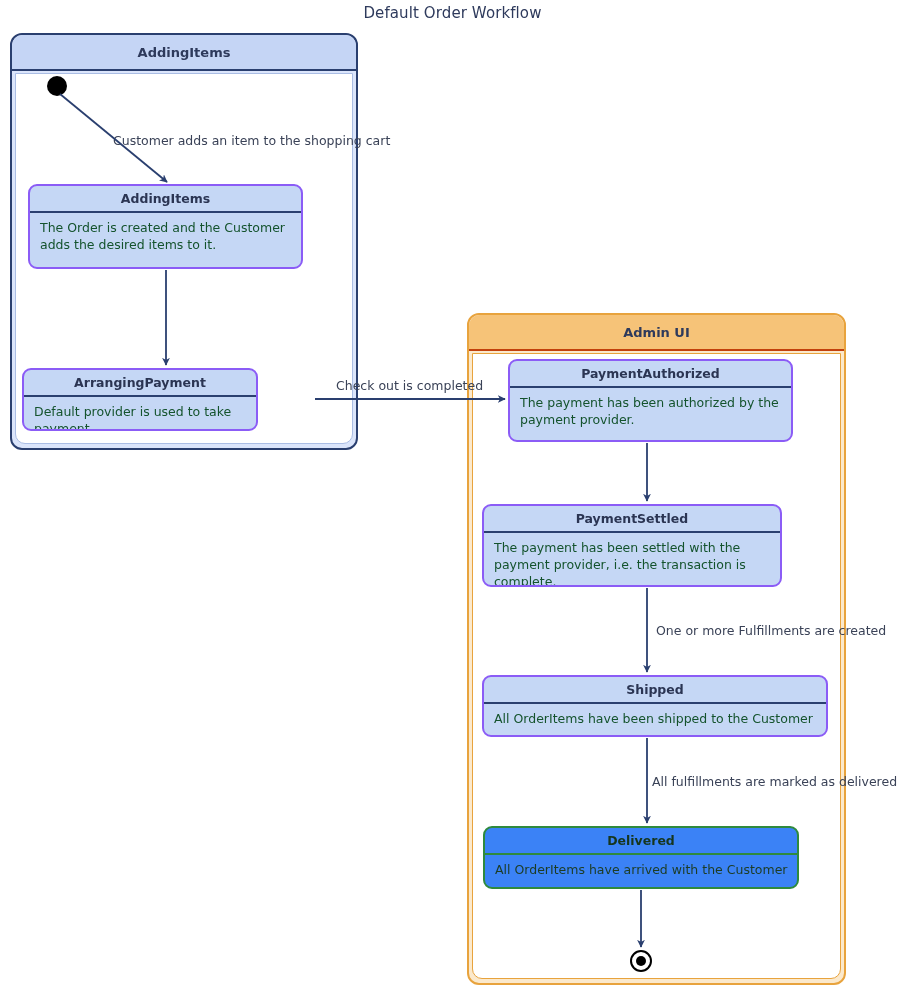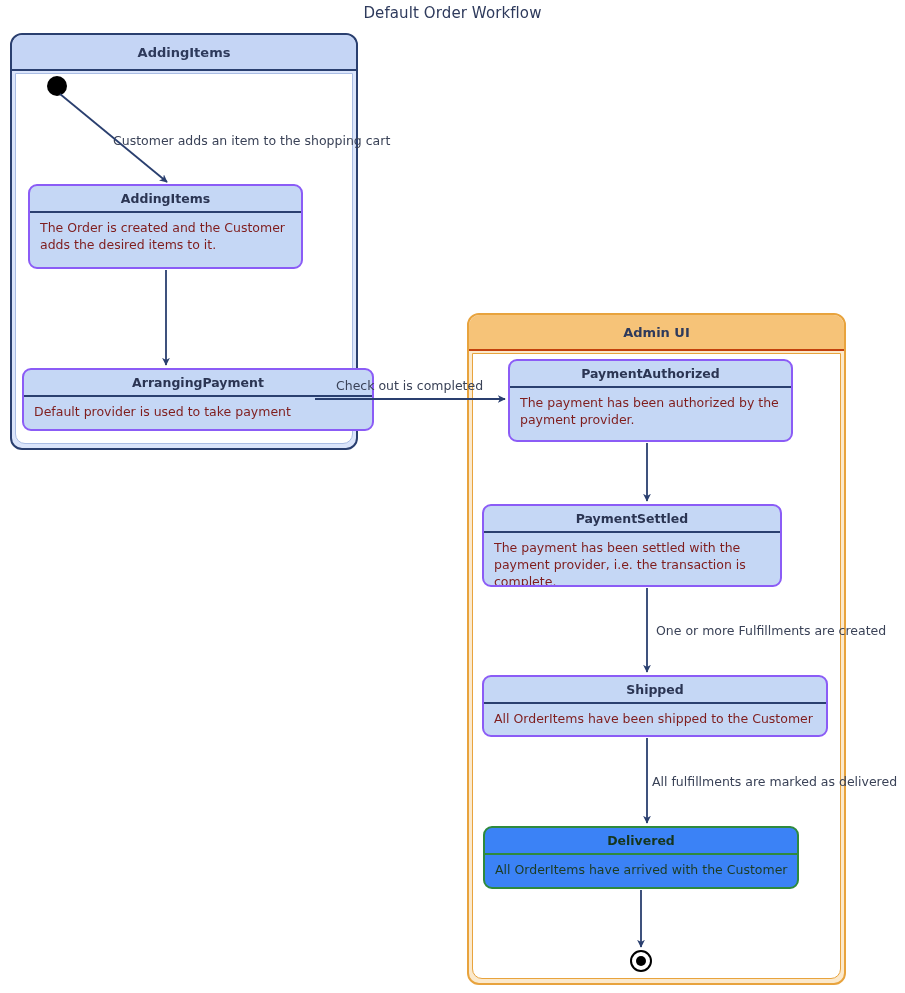"The Order is created and" .state-desc { color: #7f1d1d -> #14532d }
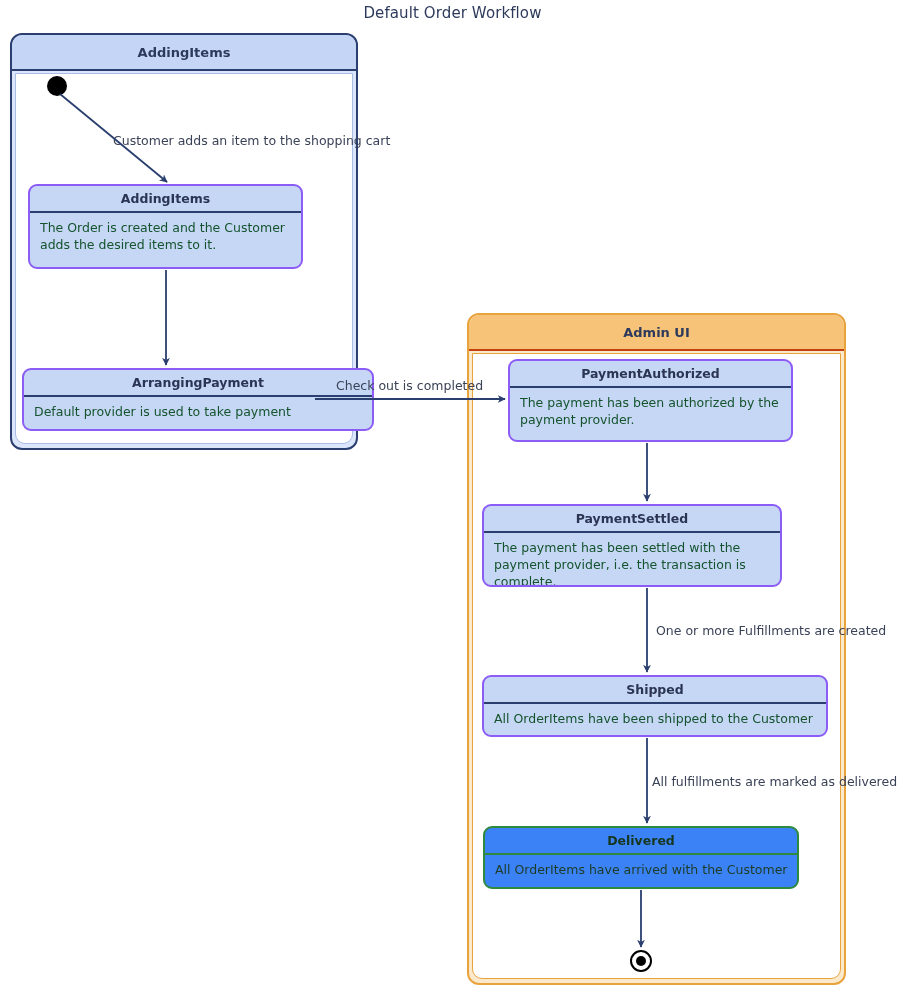"ArrangingPayment" div.state { width: 352px -> 236px }
